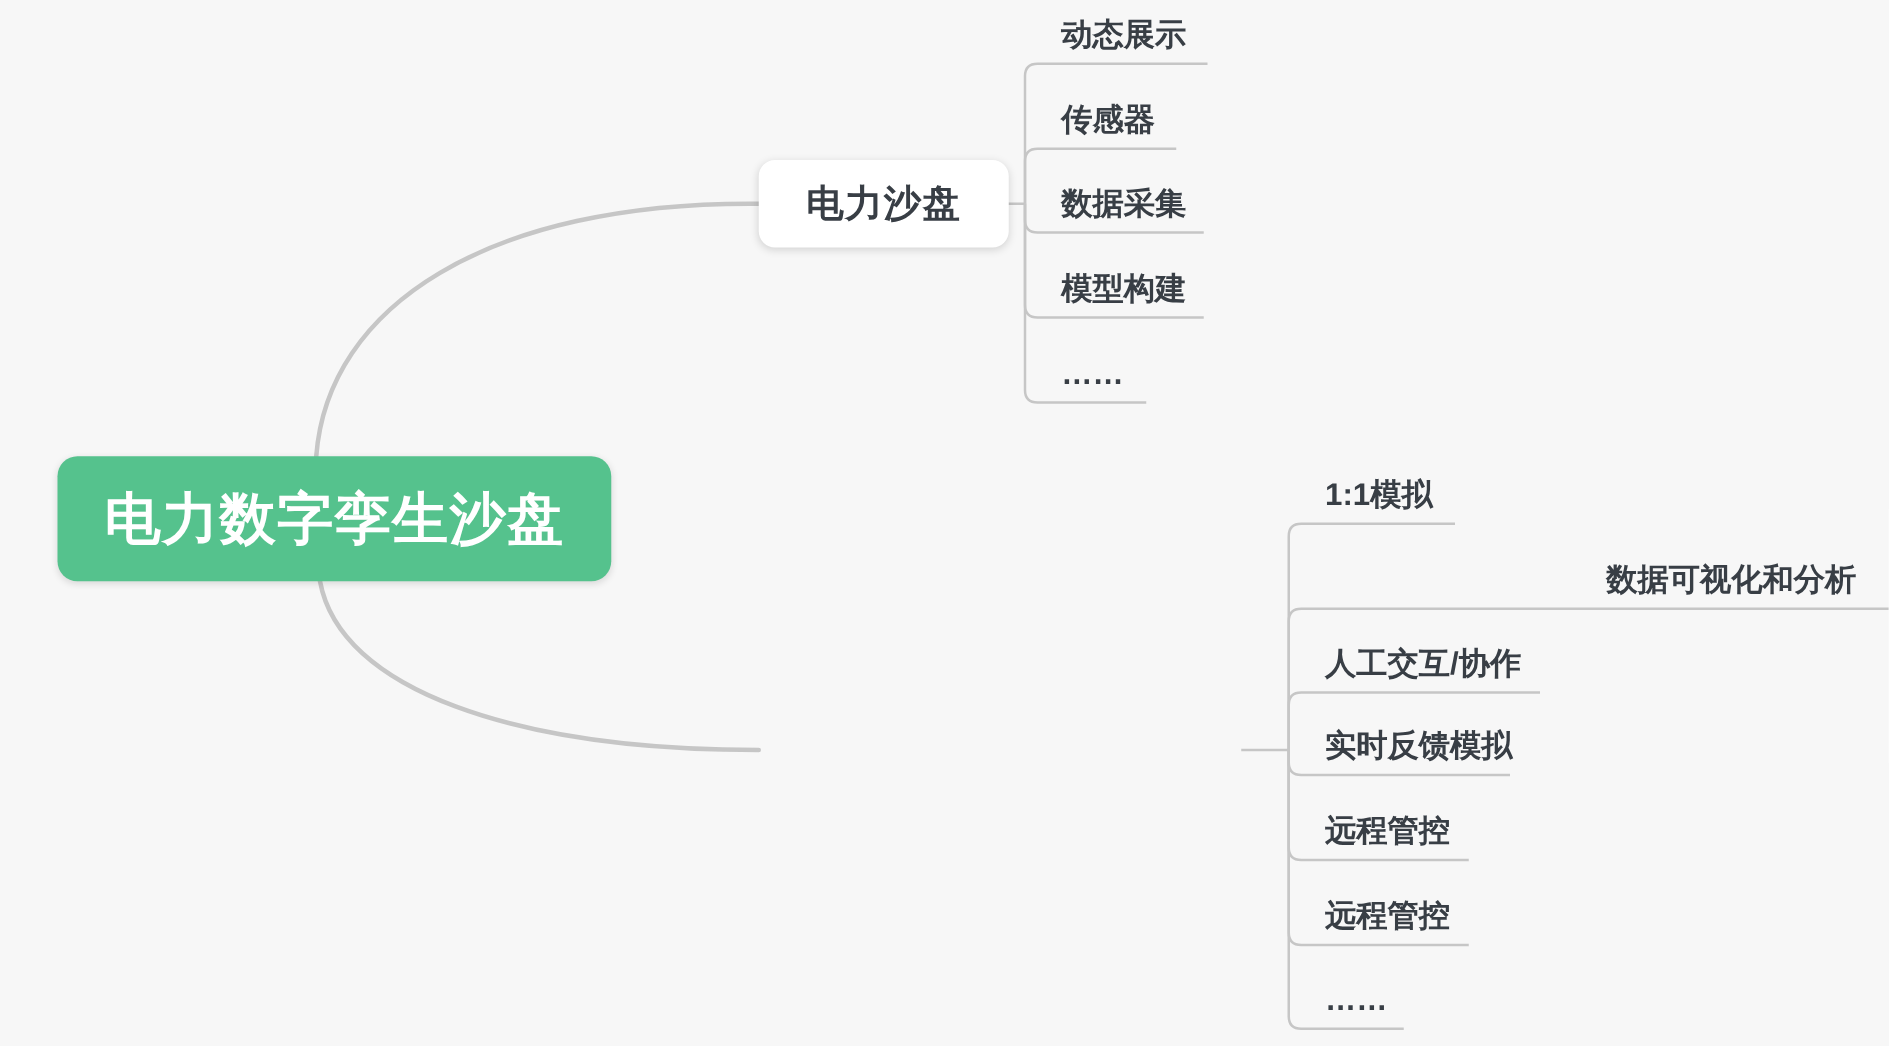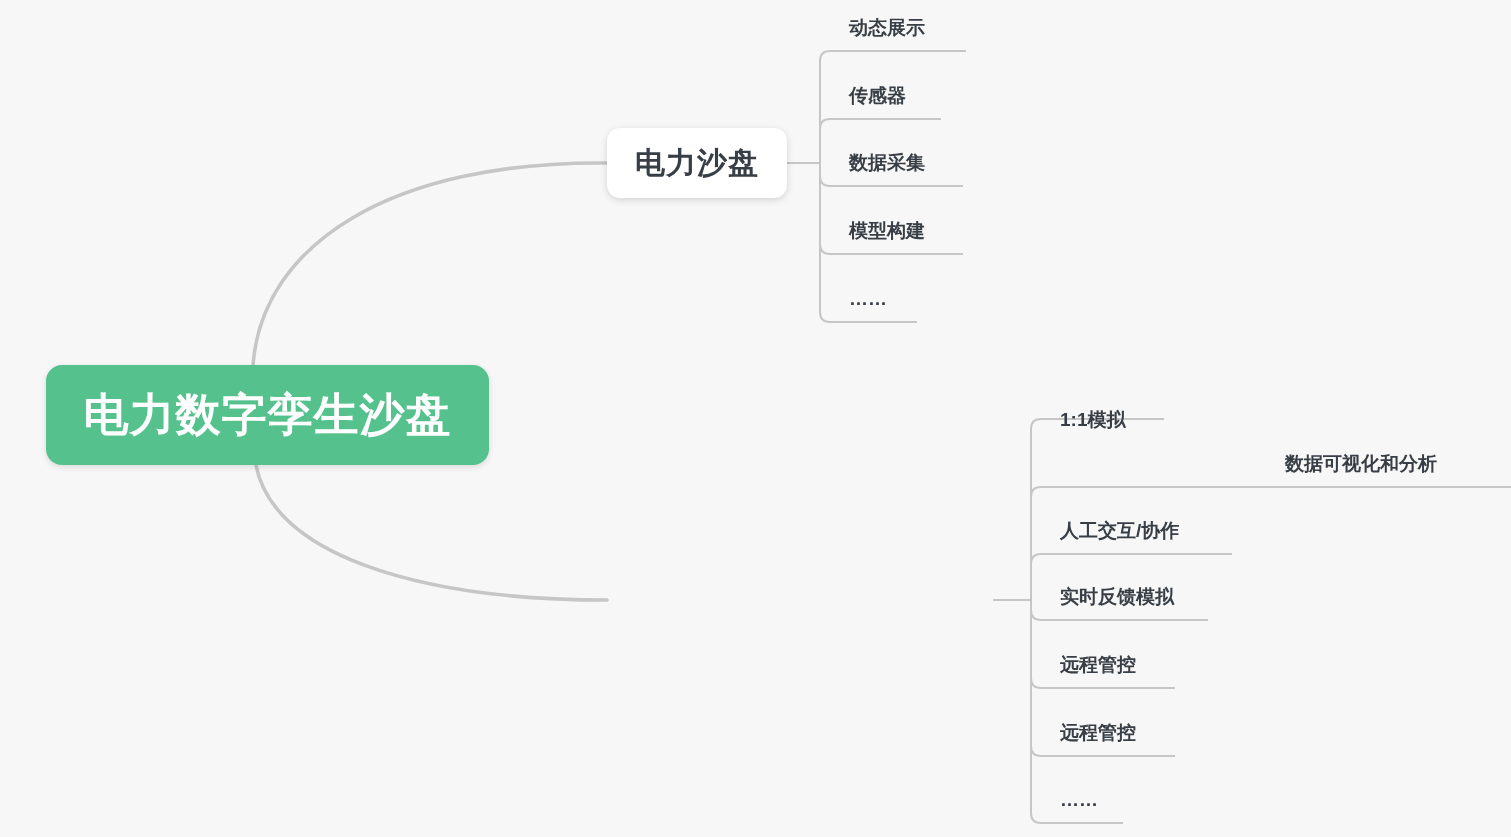"动态展示" .leaf { font-size: 19px -> 25px }
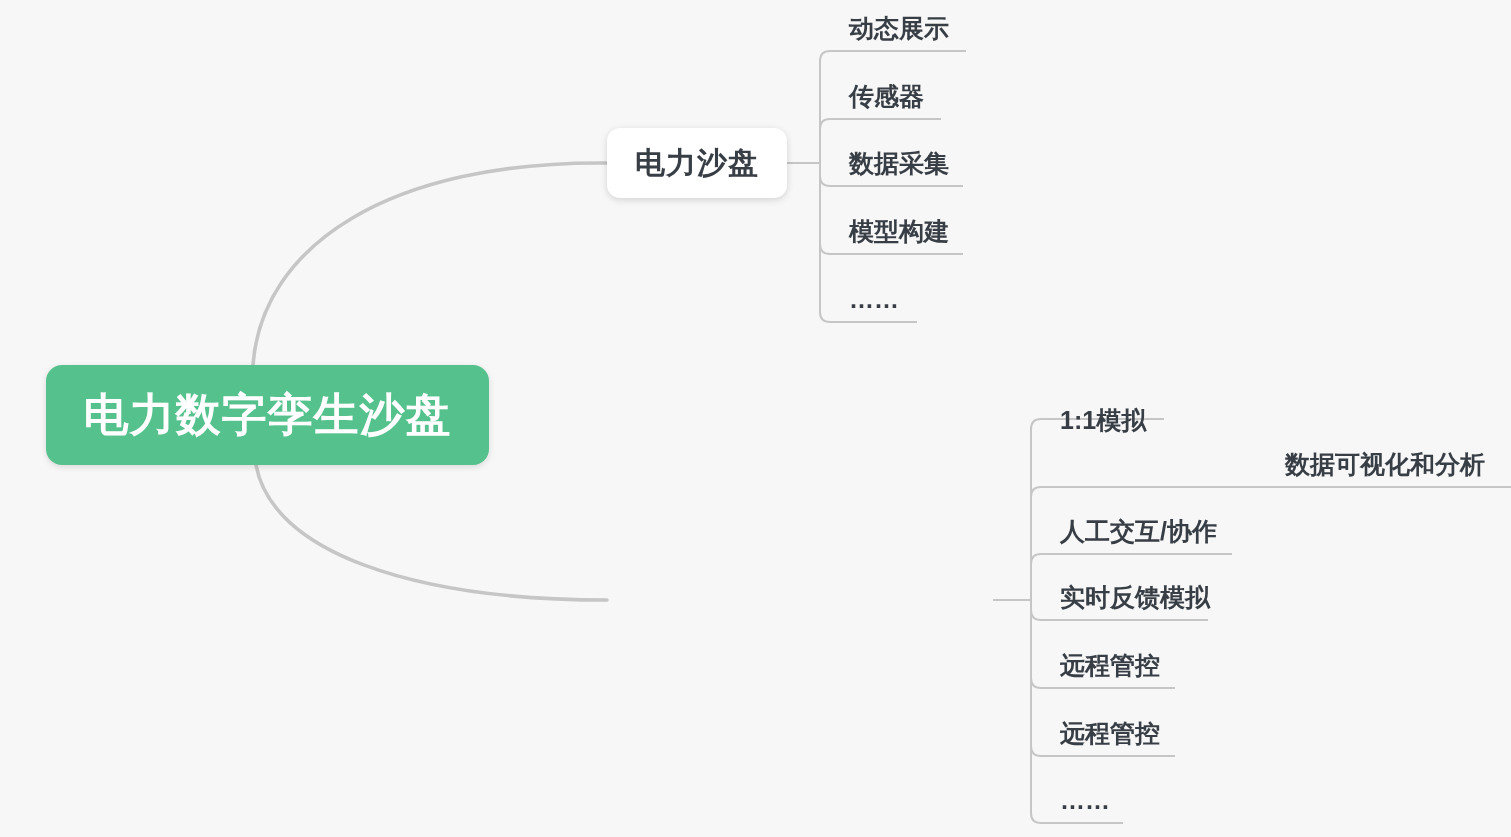"电力沙盘" .b1 { width: 180px -> 200px }
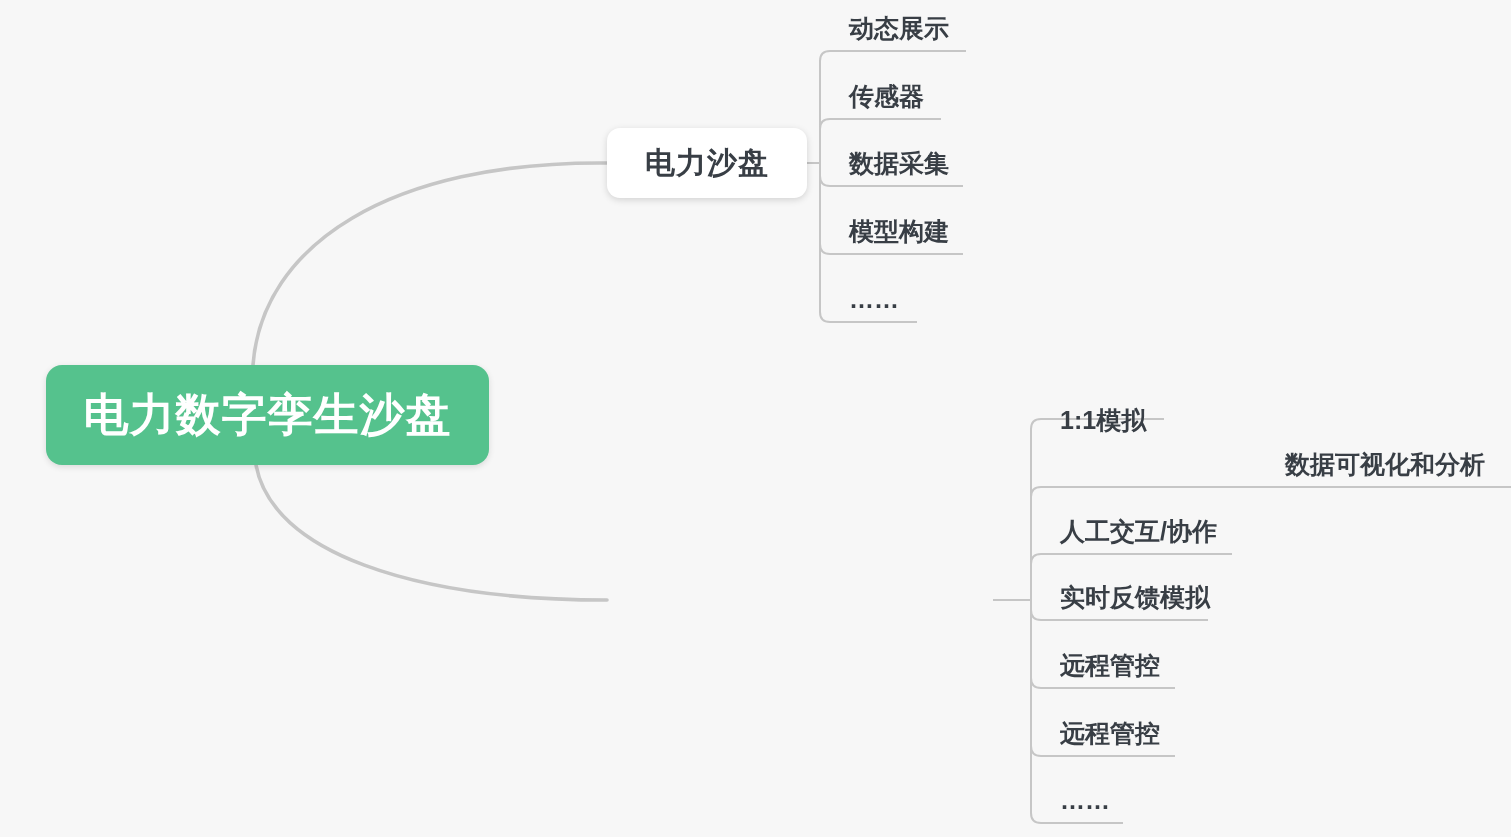"1:1模拟" div.leaf { margin-top: 24px -> none }
